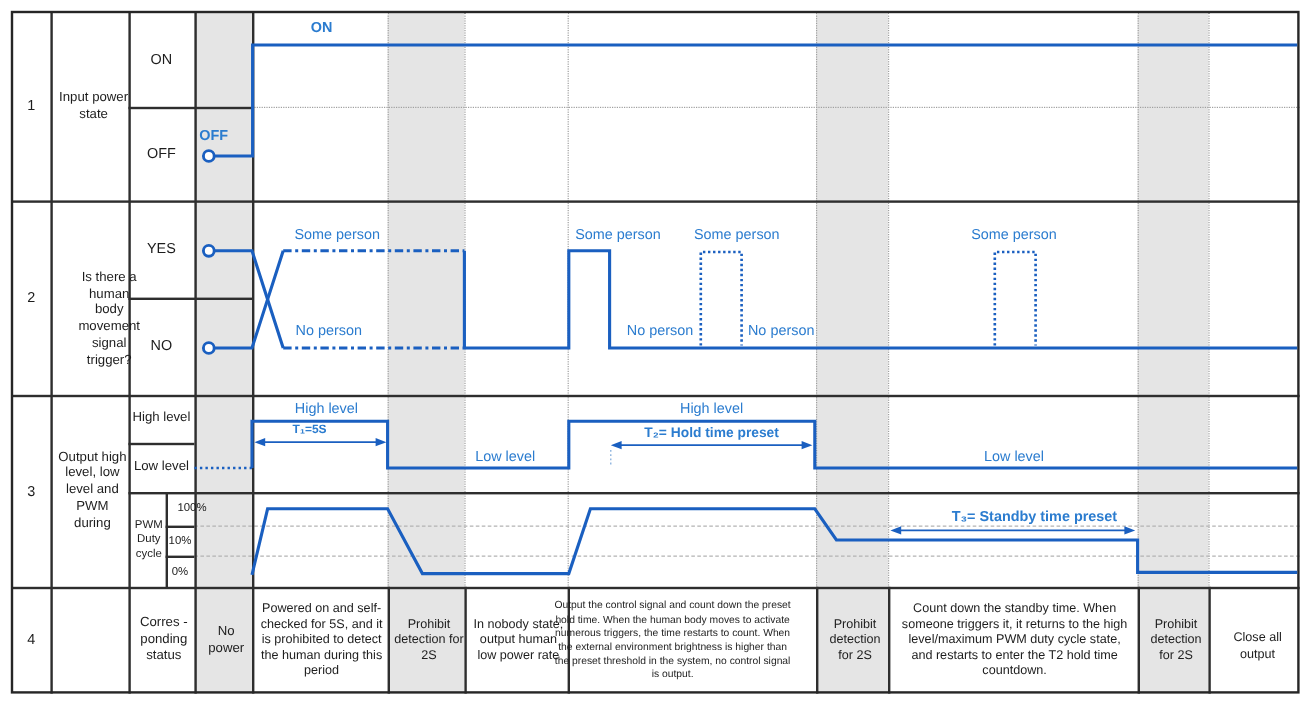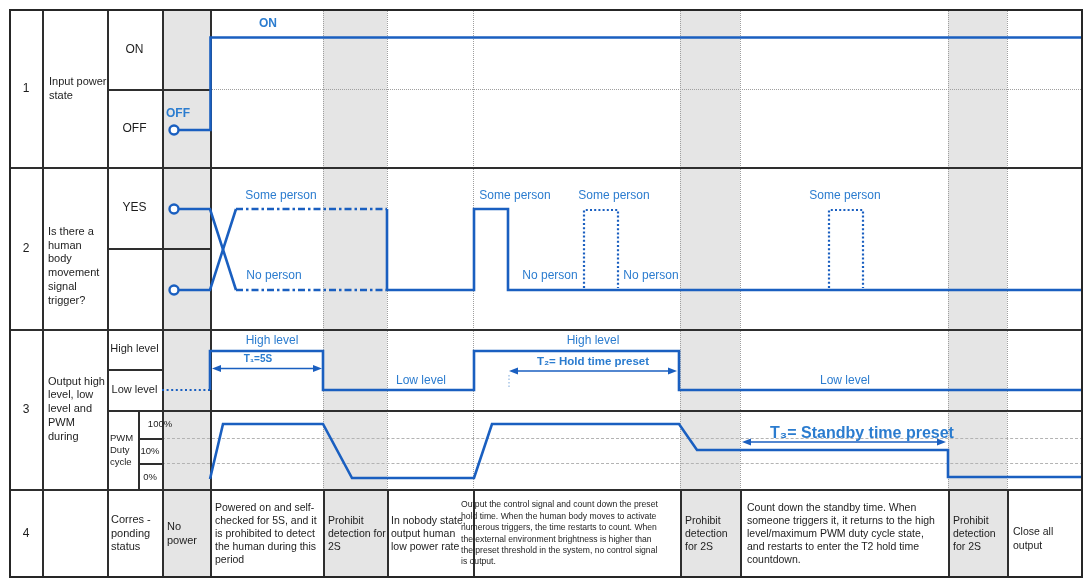"Input power state" .cell.left { text-align: left -> center }
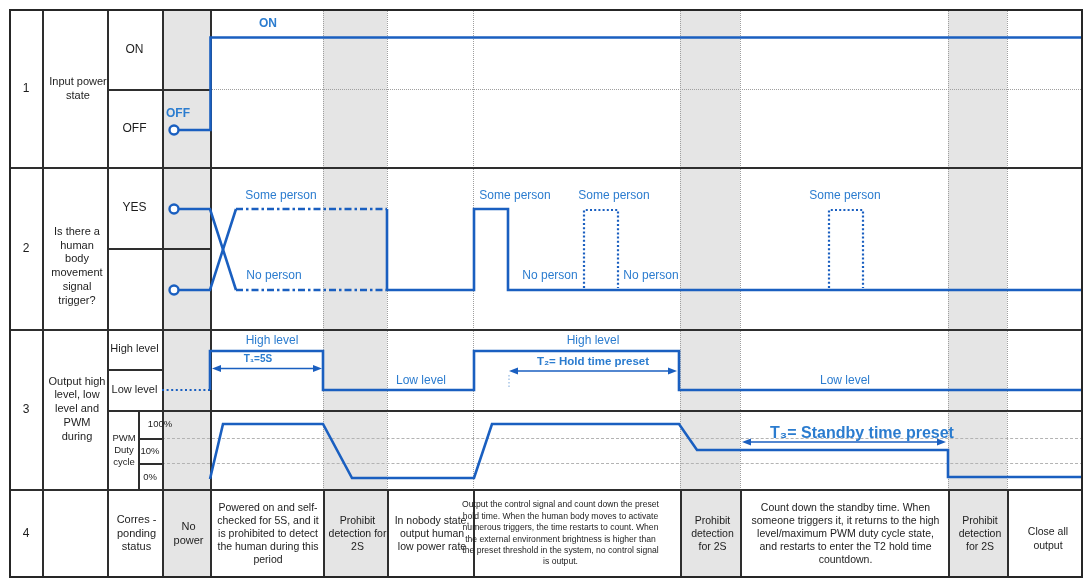"Is there a human body" div.cell { left: 42px -> 56px }
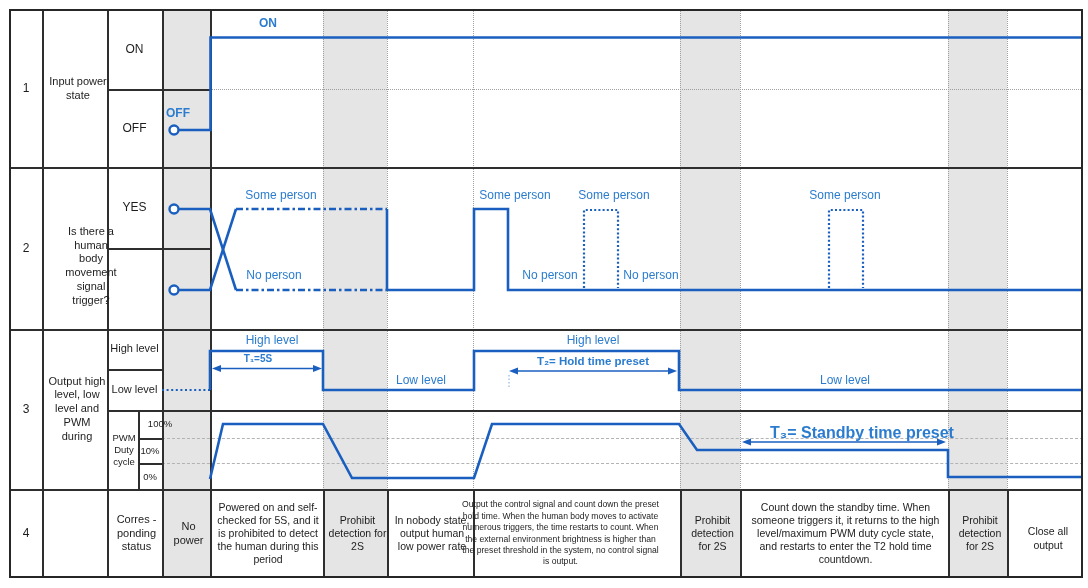"NO" div.cell { html: none -> <div>NO</div> }
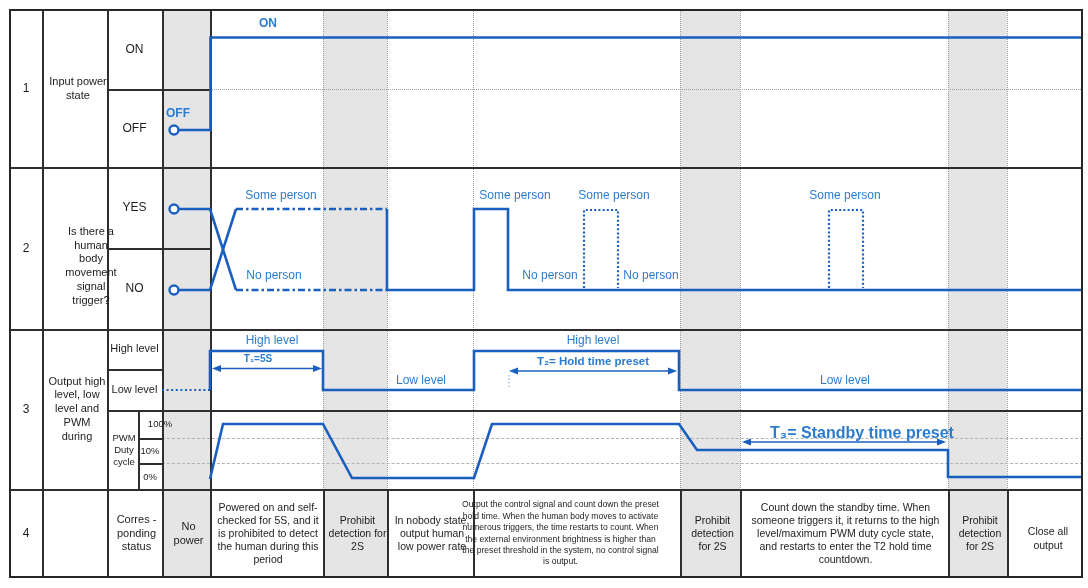"T₃= Standby time preset" div.blab { font-size: 16px -> 12px }
